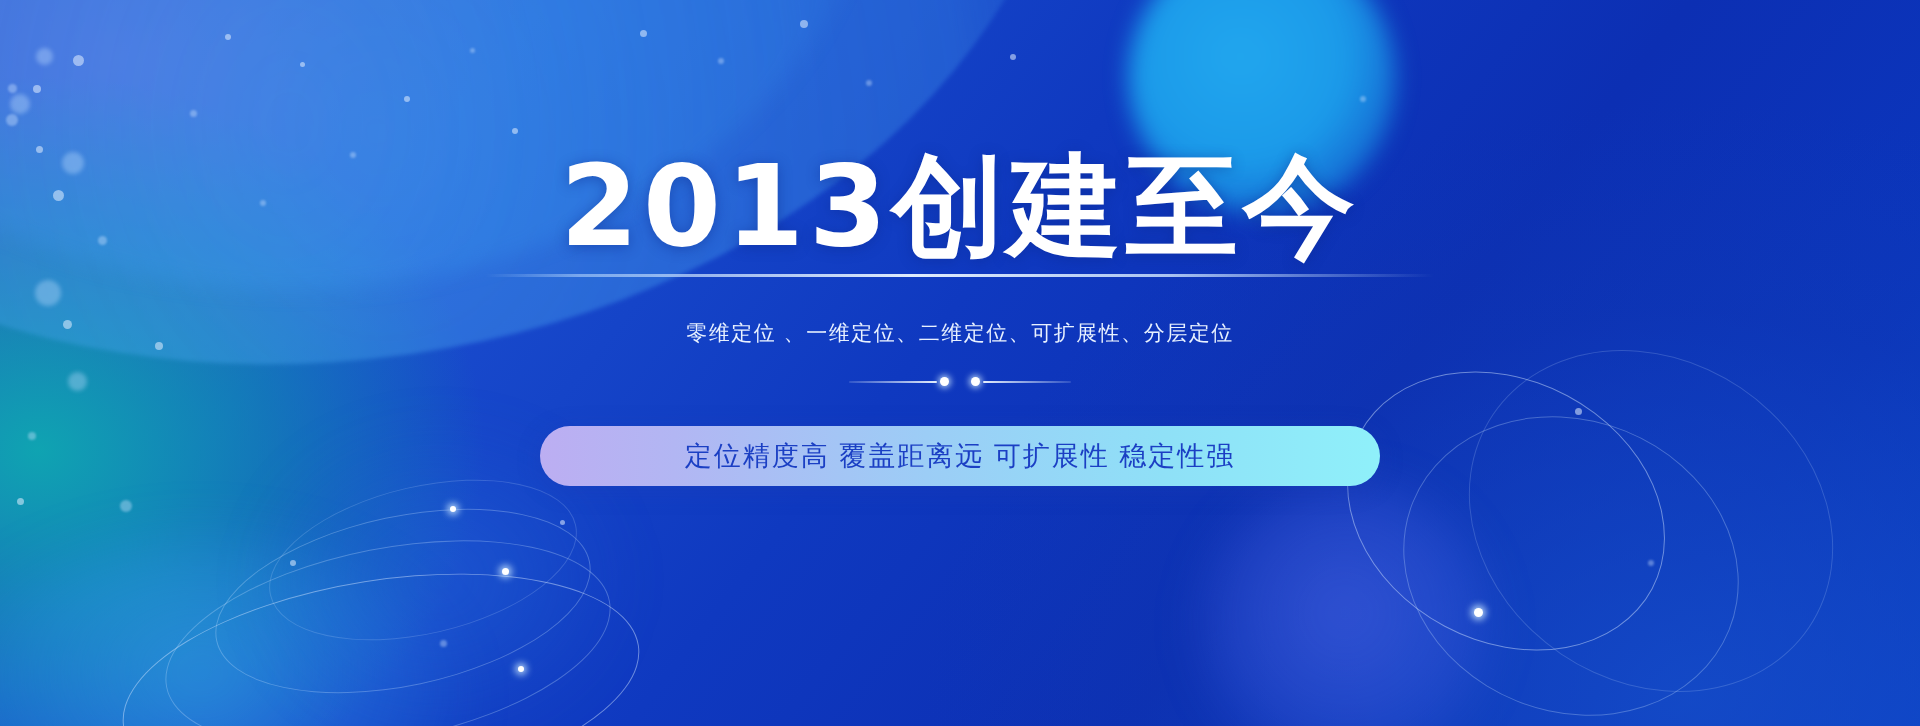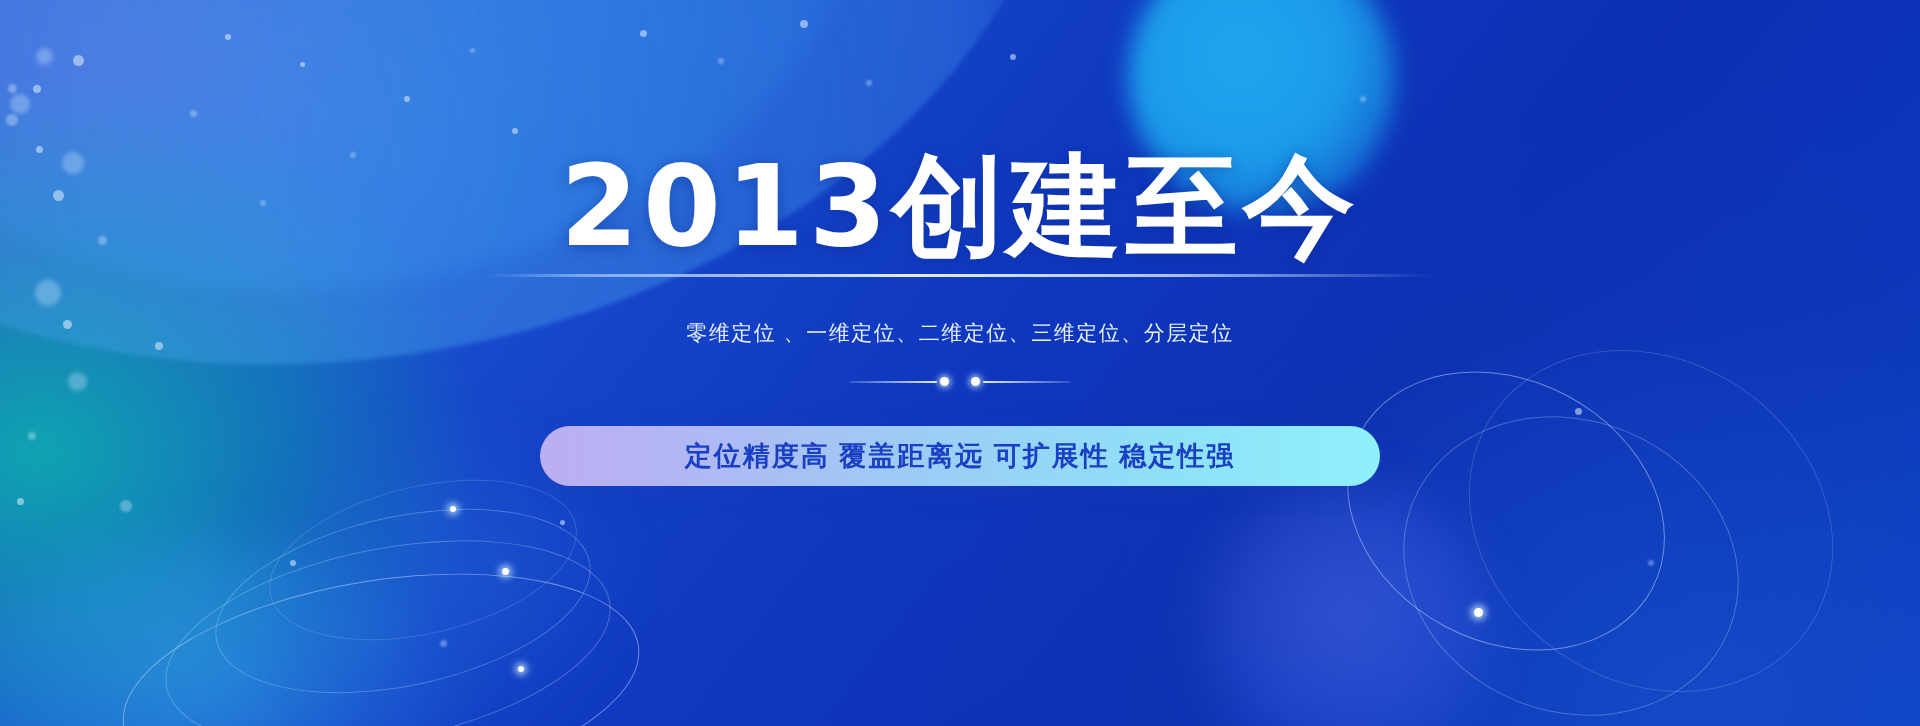"零维定位 、一维定位、二维定位、三维定位、分层定位" div { text: 三维定位 -> 可扩展性 }
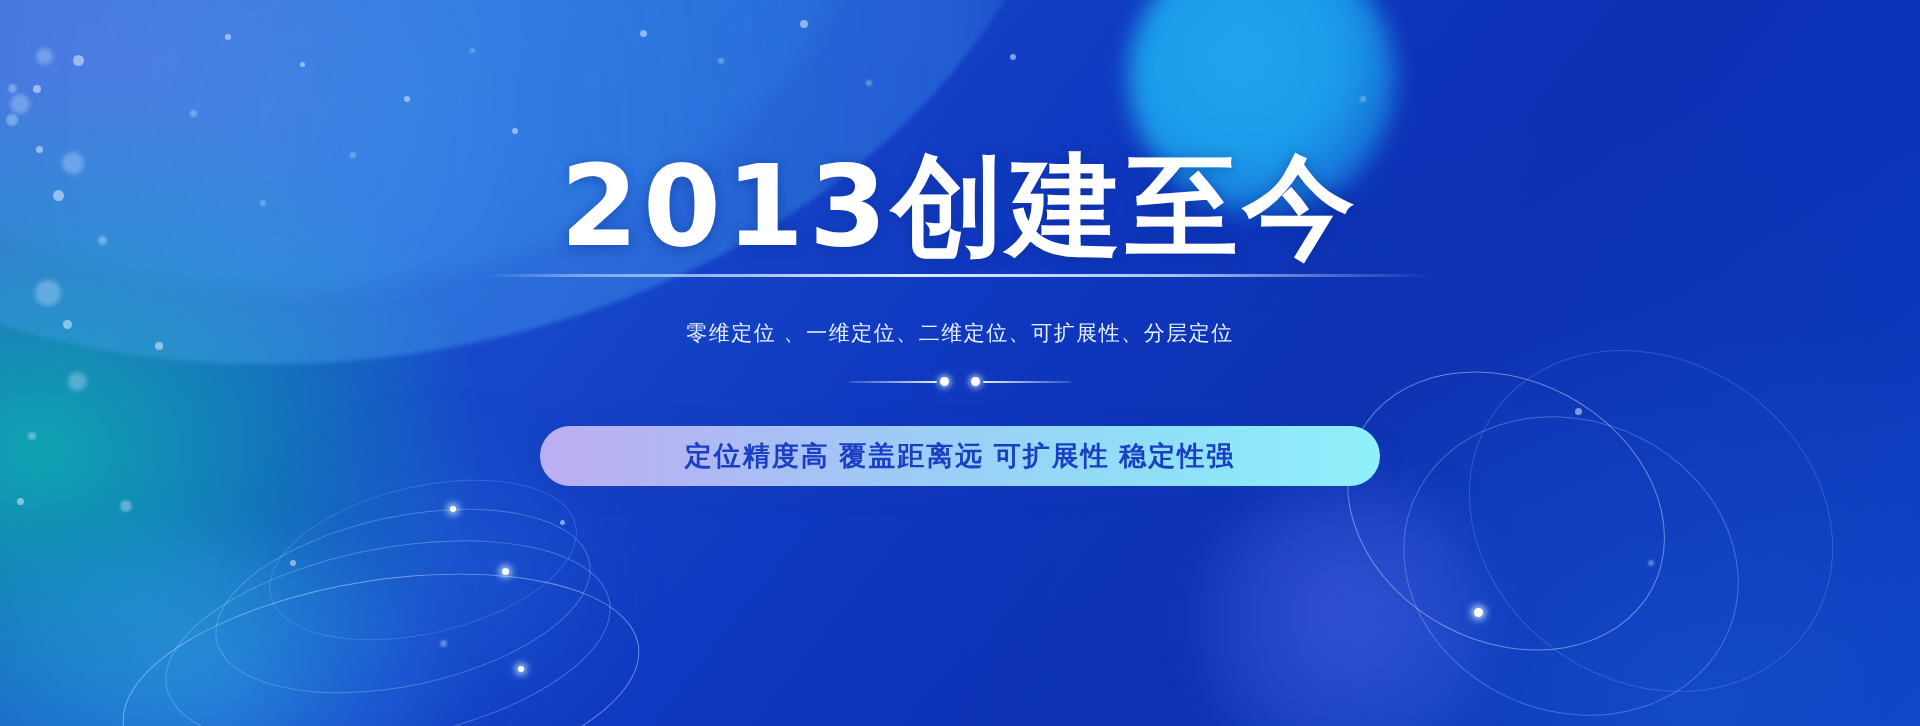"定位精度高 覆盖距离远 可扩展性 稳定性强" #feature-text { font-weight: 700 -> 400 }
